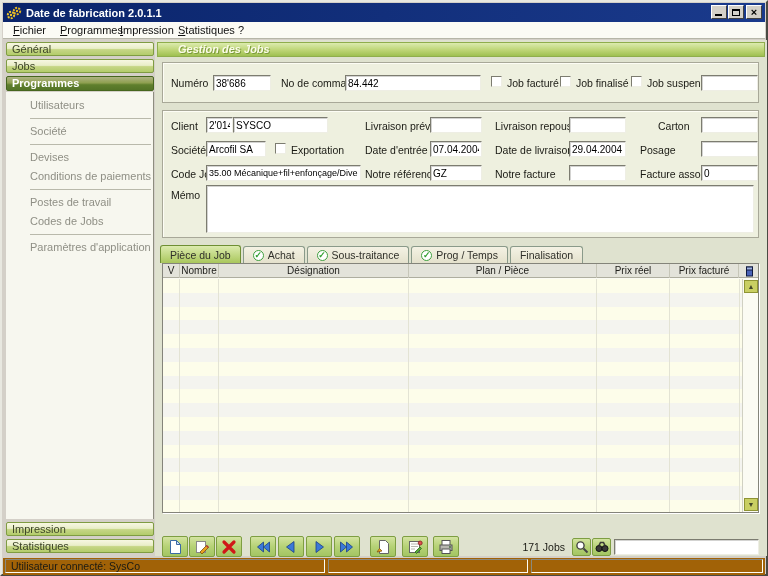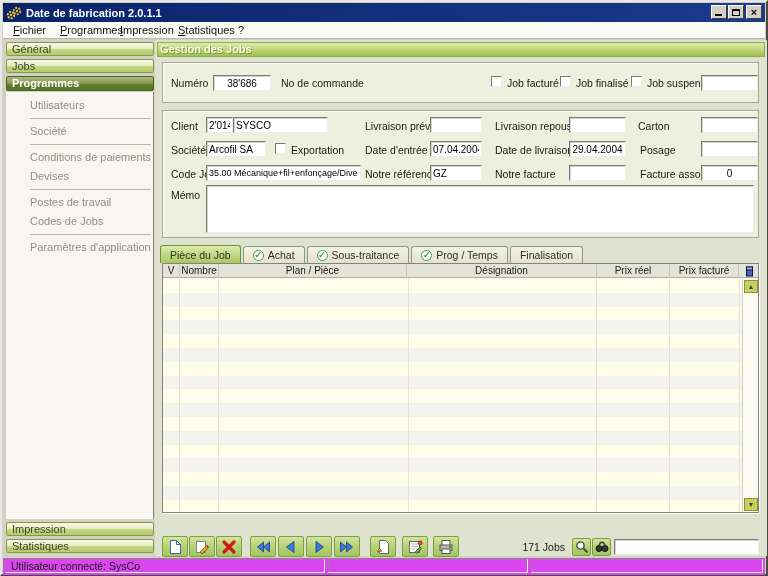"Gestion des Jobs" .pagehdr { font-style: none -> italic; padding-left: 2px -> 20px }
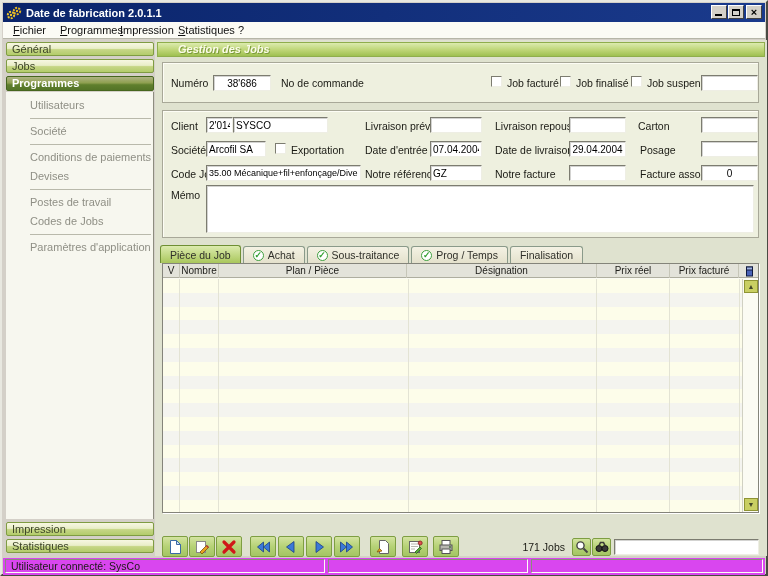"38'686" .fld.r { text-align: center -> left }
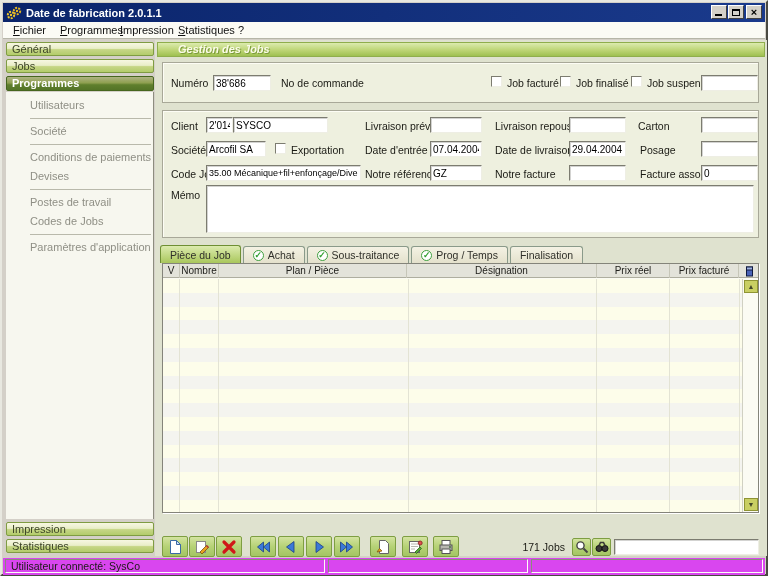"84.442" input.fld { html: none -> <input> }
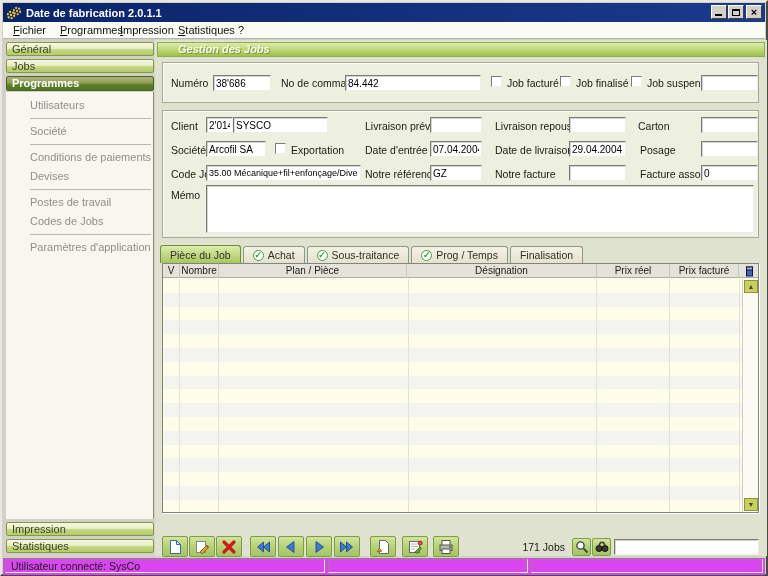"Carton" span.lbl { left: 475px -> 495px }
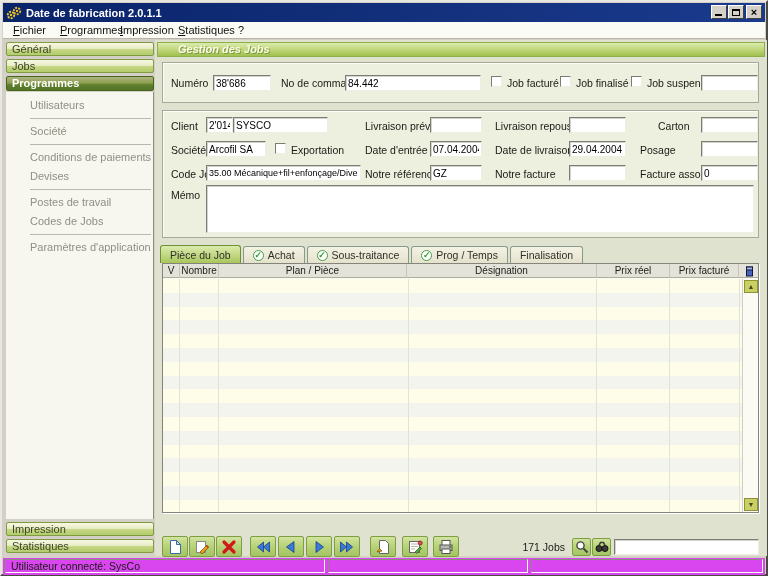"Conditions de paiements" div.subitem { order: before "Devises" -> after "Devises" }
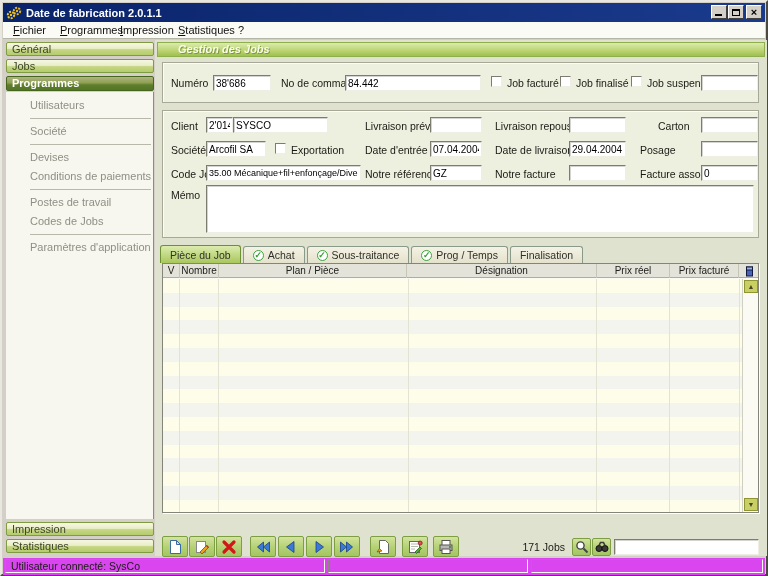"Plan / Pièce" div.thcell { order: before "Désignation" -> after "Désignation" }
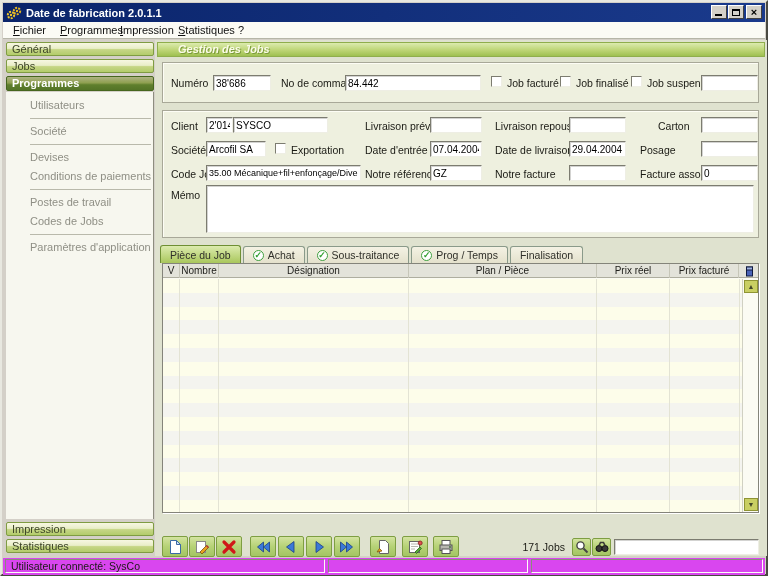"Utilisateur connecté: SysCo" .statusbar { background: #d946ef -> #a16207 }
